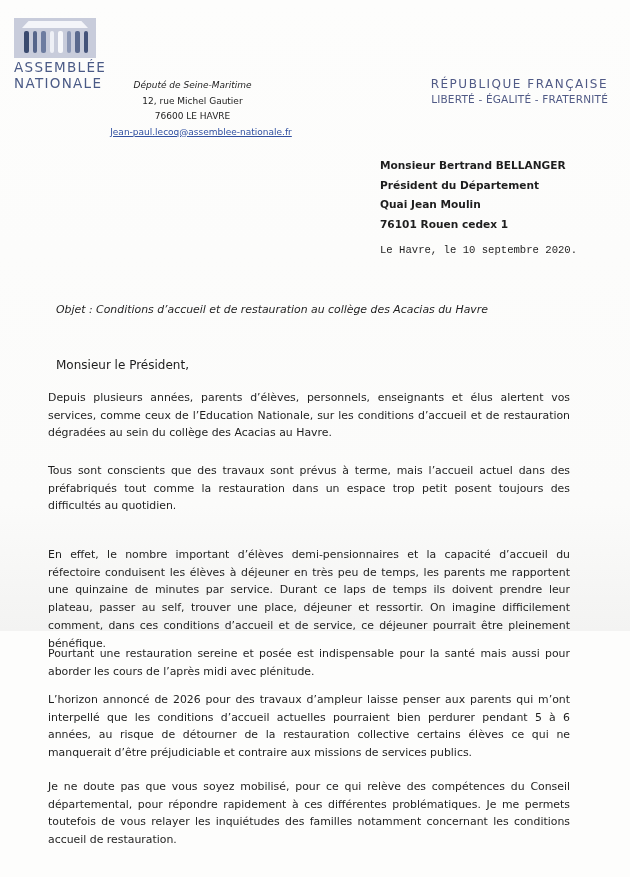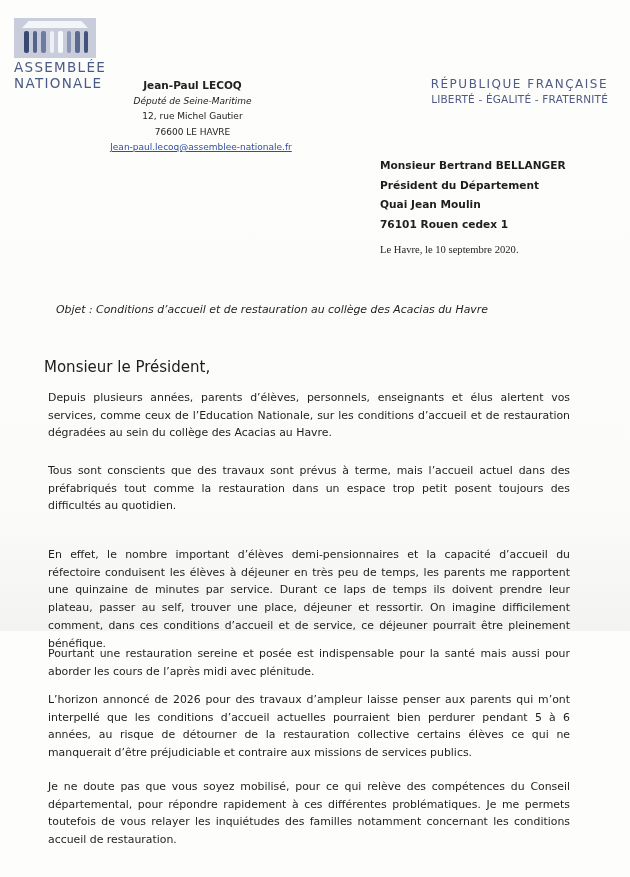"Jean-Paul LECOQ" div.name { html: <div>Jean-Paul LECOQ</div> -> none }
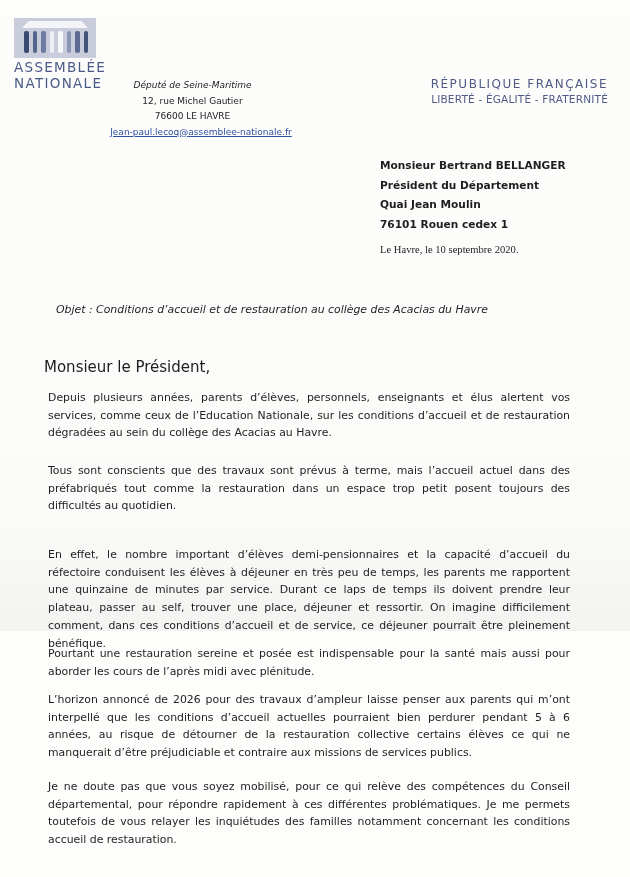"Le Havre, le 10 septembre" .date { font-family: Liberation Serif, serif -> Liberation Mono, monospace }
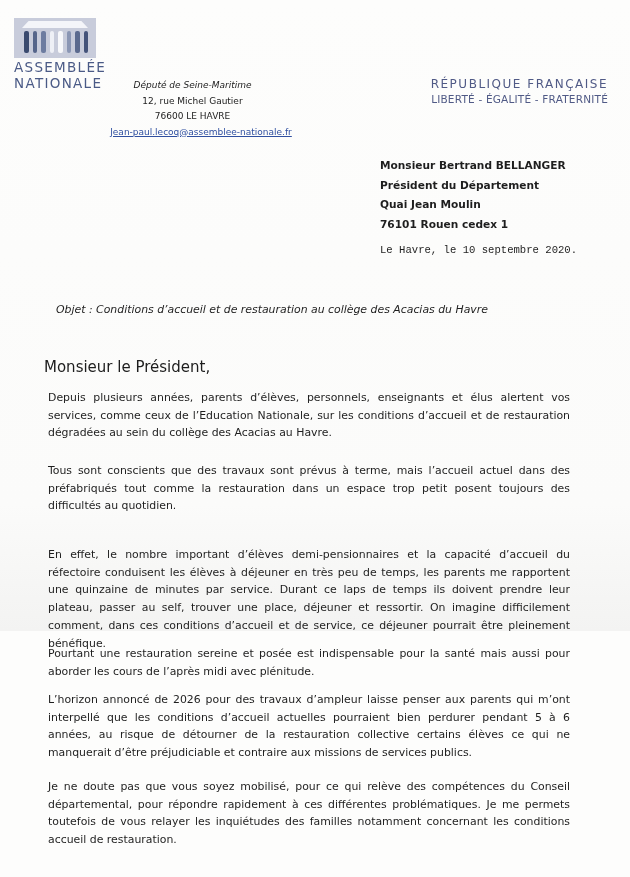"Monsieur le Président," .salutation { font-size: 15px -> 12px; left: 44px -> 56px }
